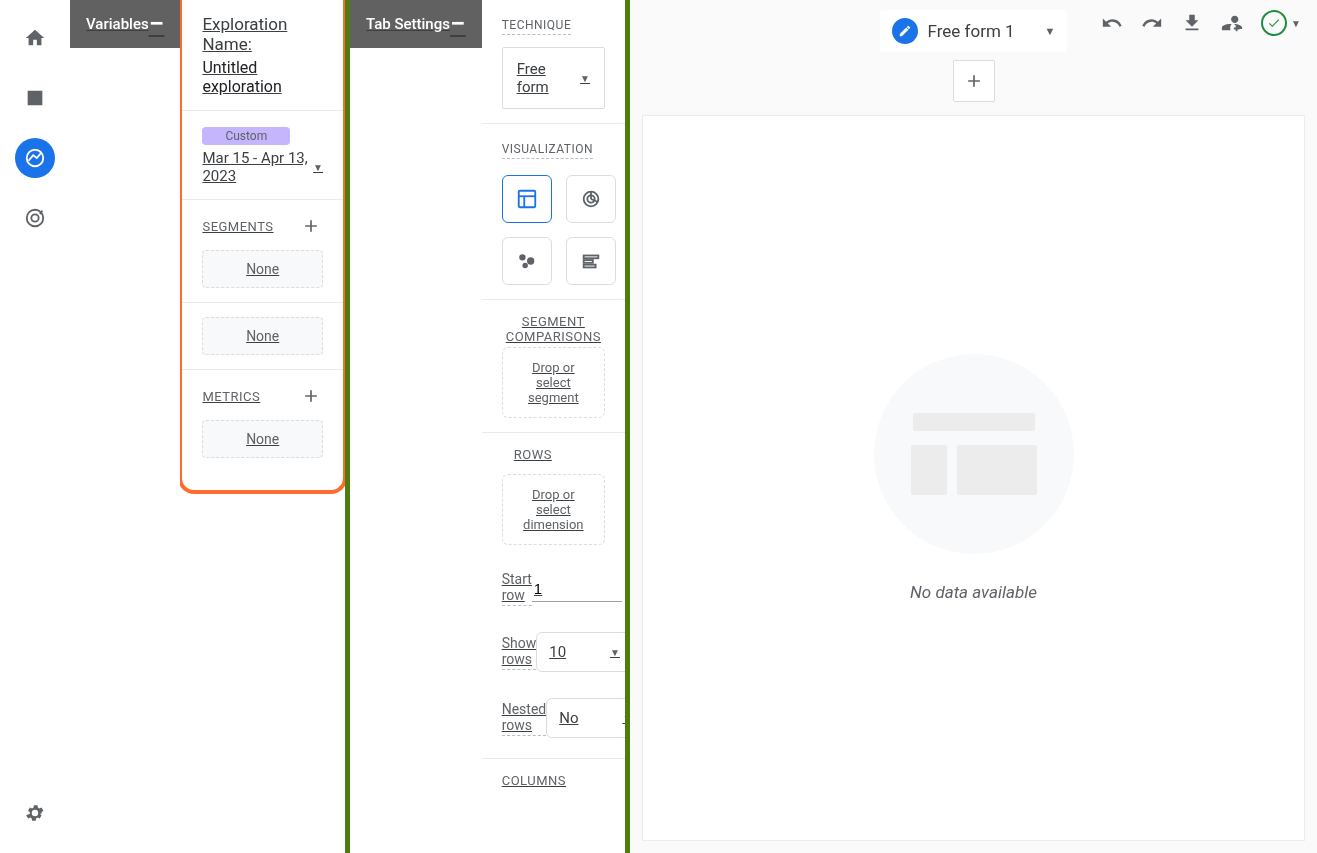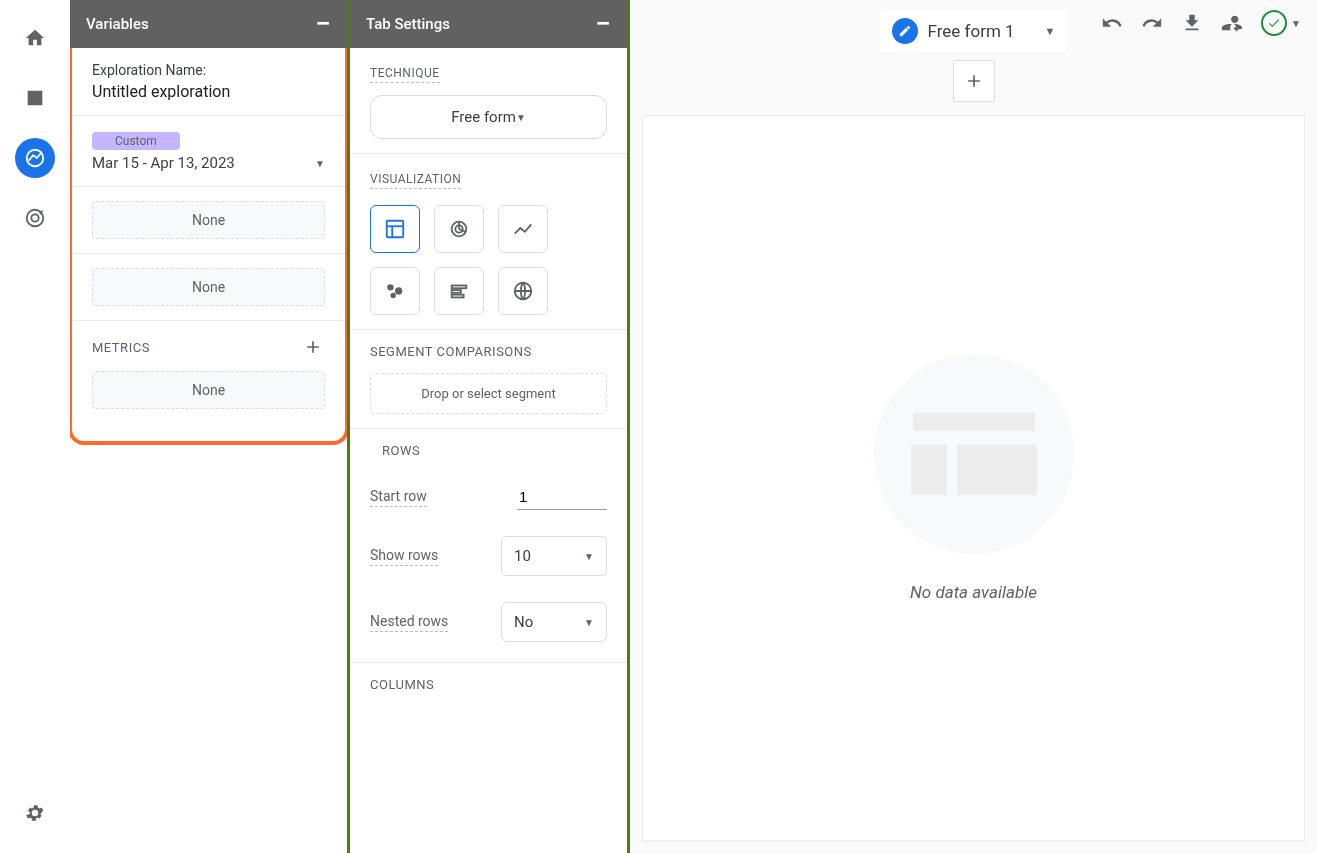"Variables" .panel { border-right: 3px solid #4d7c0f -> 5px solid #4d7c0f; flex-direction: column -> row; text-decoration: none -> underline }
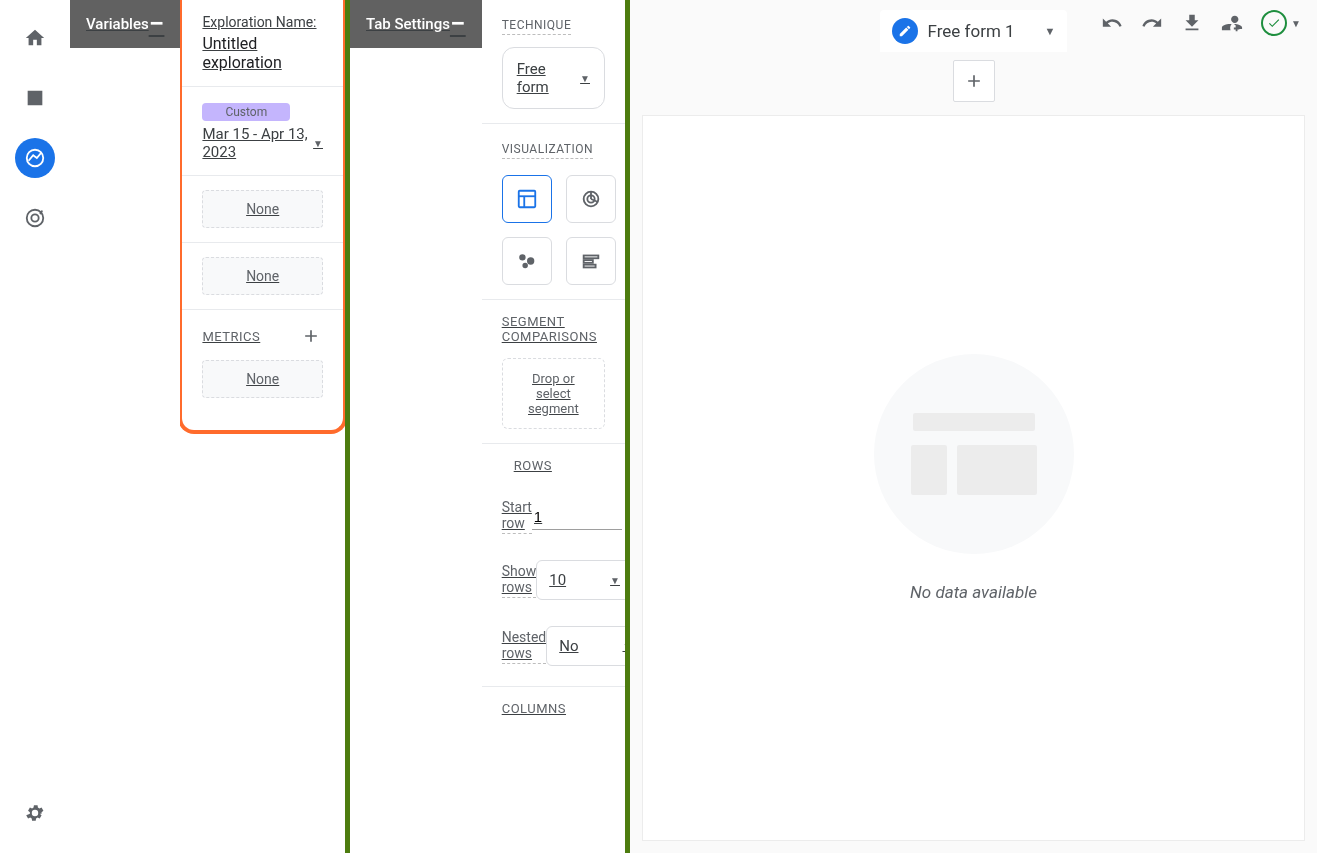"Exploration Name:" .name-label { font-size: 14px -> 17px }
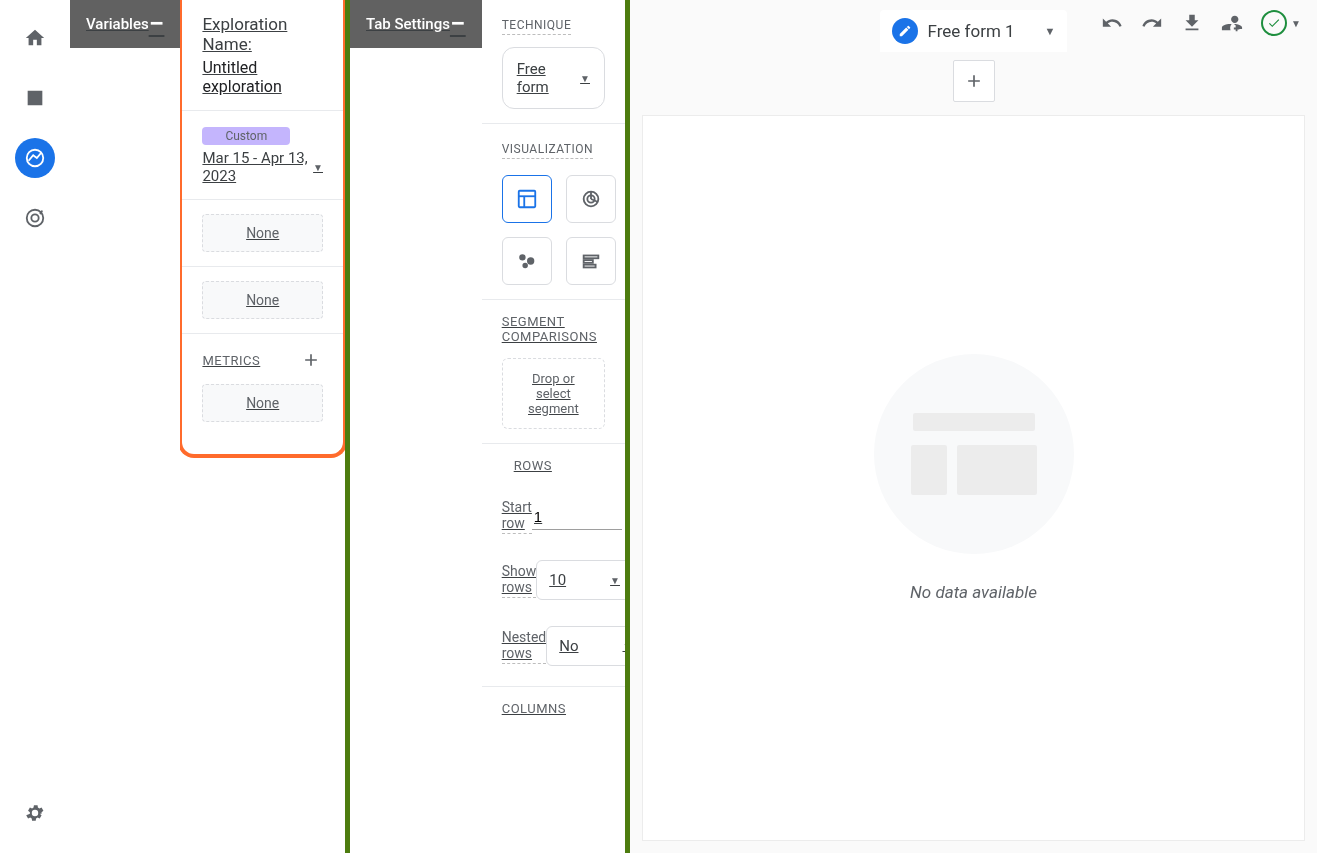"Free form" .select-box { border-radius: 12px -> 2px }
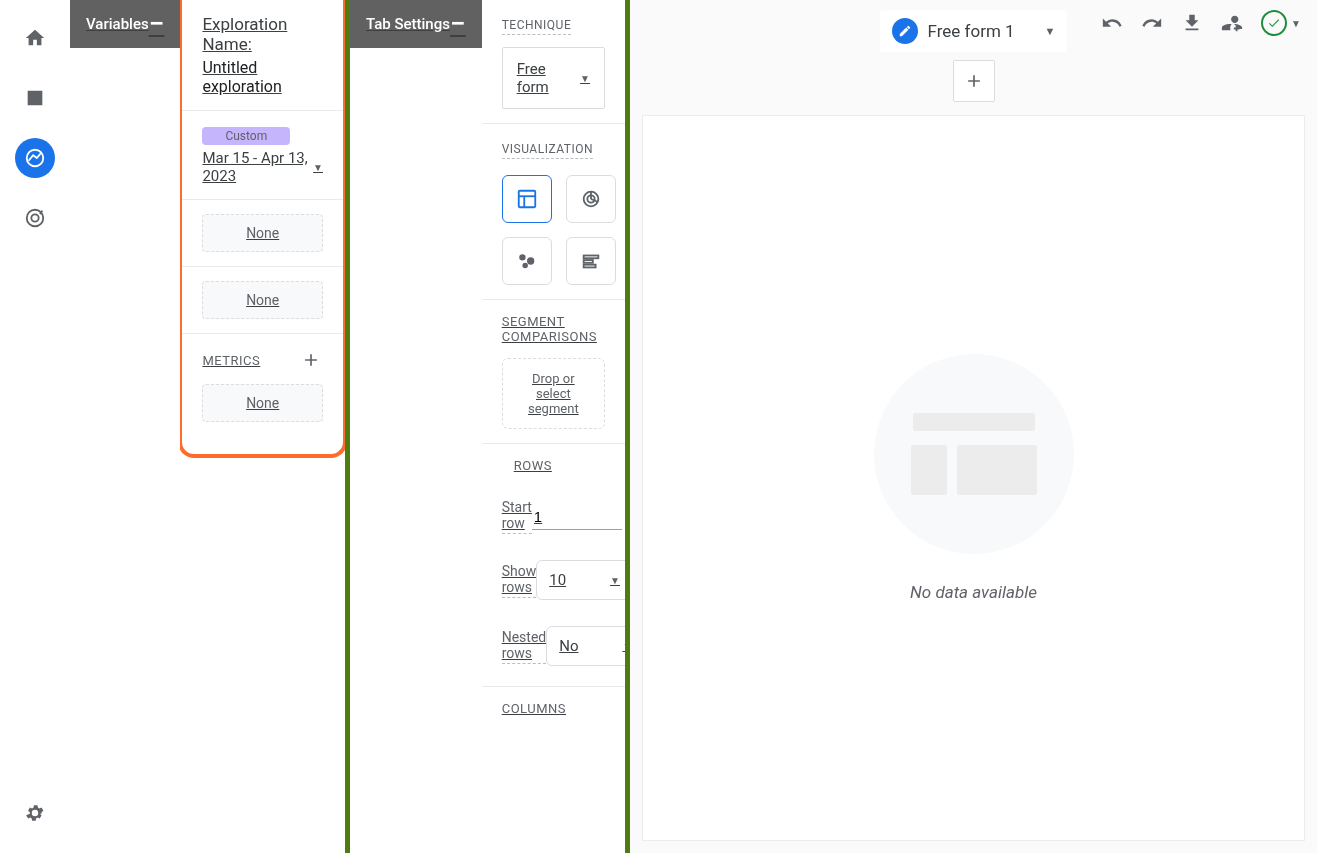"SEGMENTS" div.list-head { html: none -> <div> <span>SEGMENTS</span> <span> <svg> <path></path> </svg> </span> </div> }
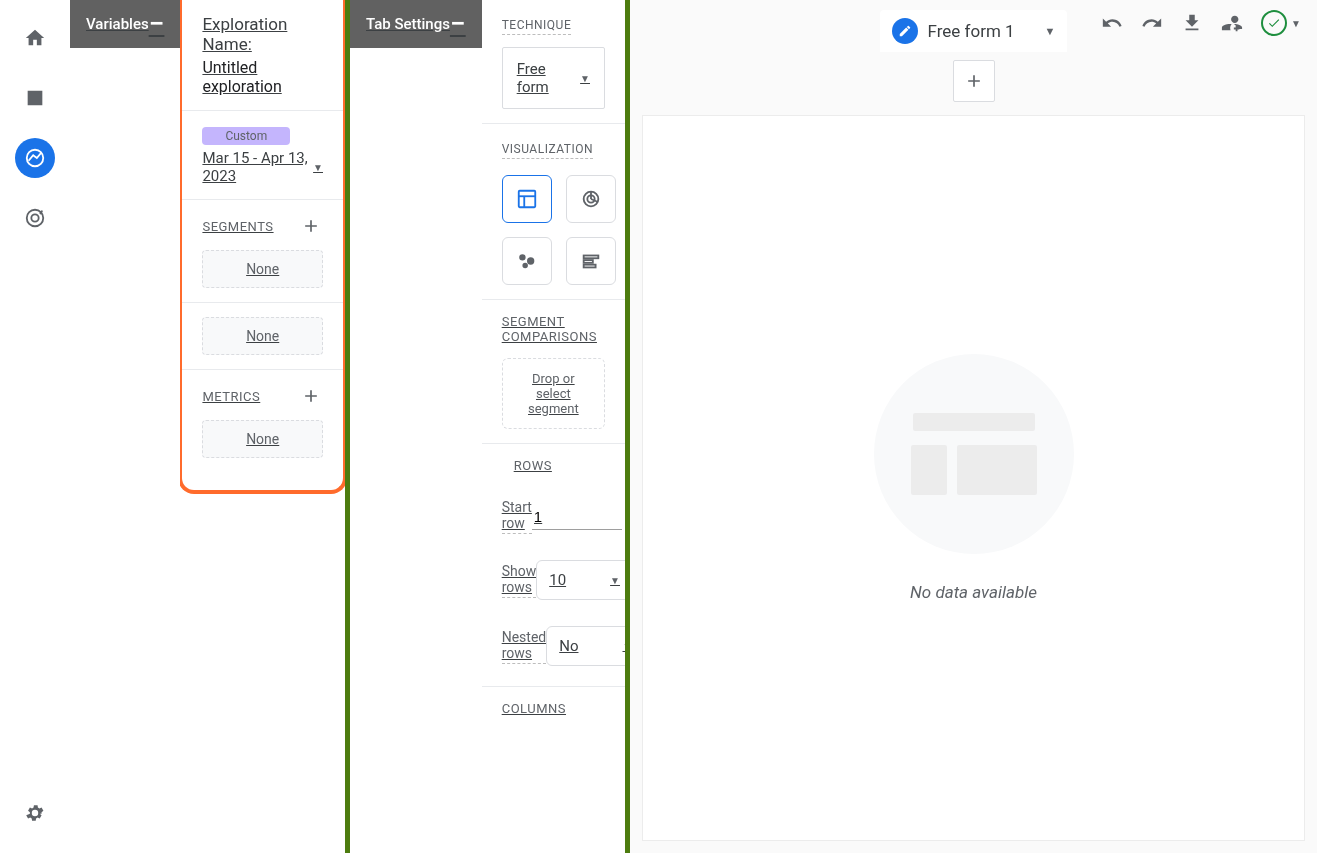"SEGMENT COMPARISONS" div.list-title { margin-bottom: 14px -> 3px; text-align: none -> center }
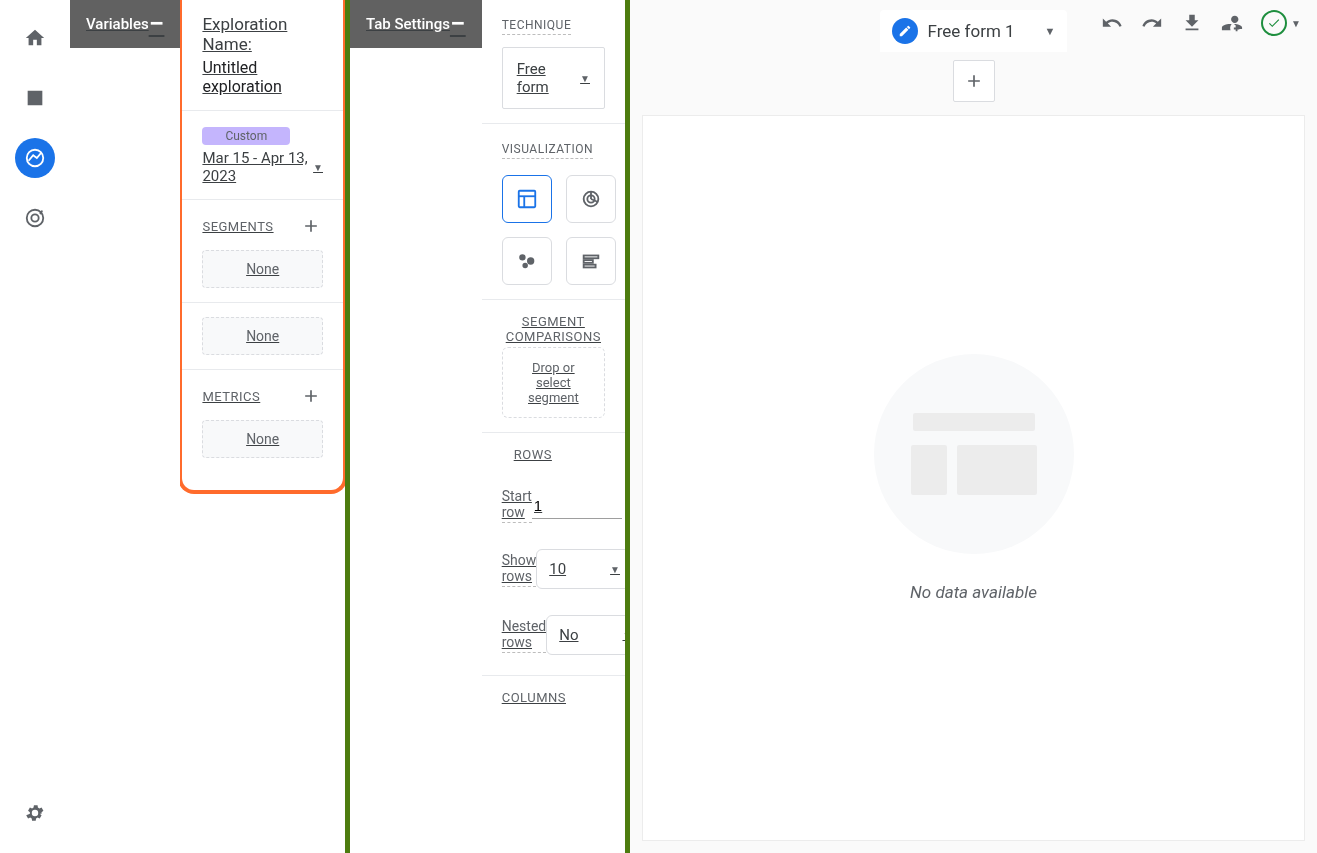"Drop or select dimension" div.drop-zone { html: none -> <div>Drop or select dimension</div> }
